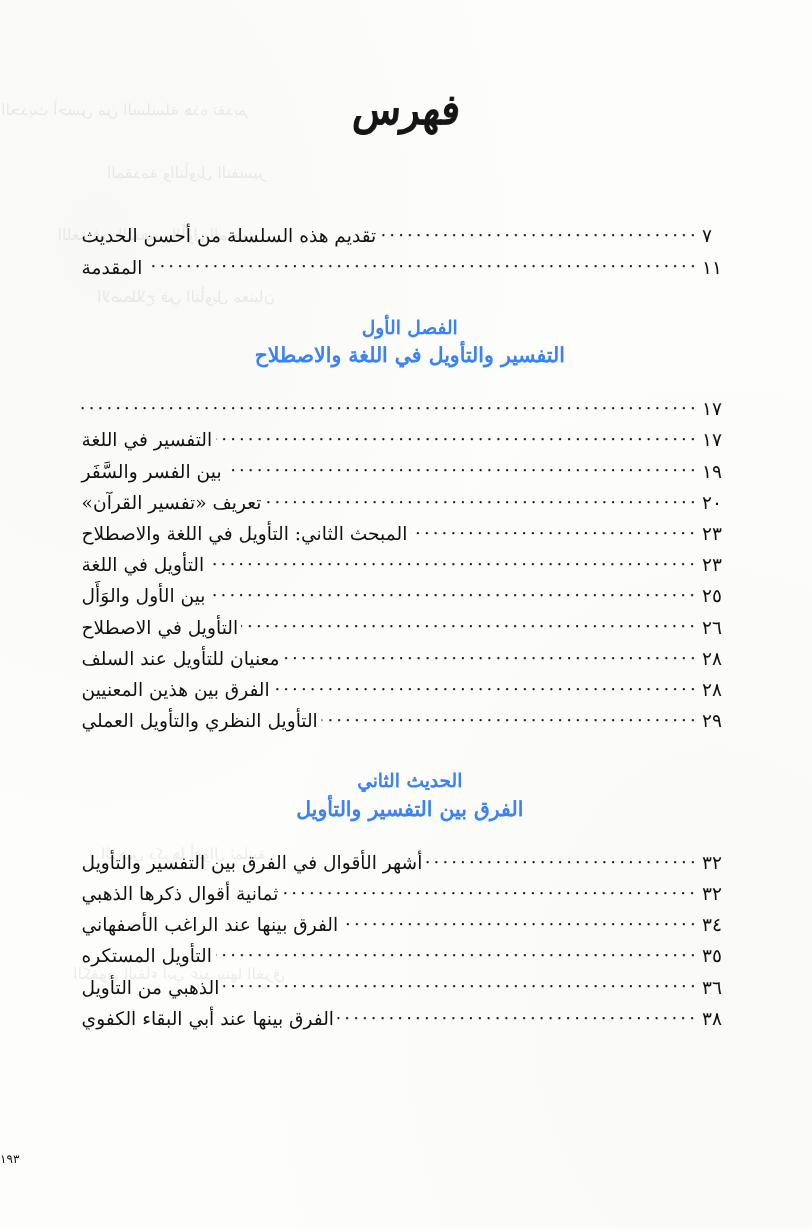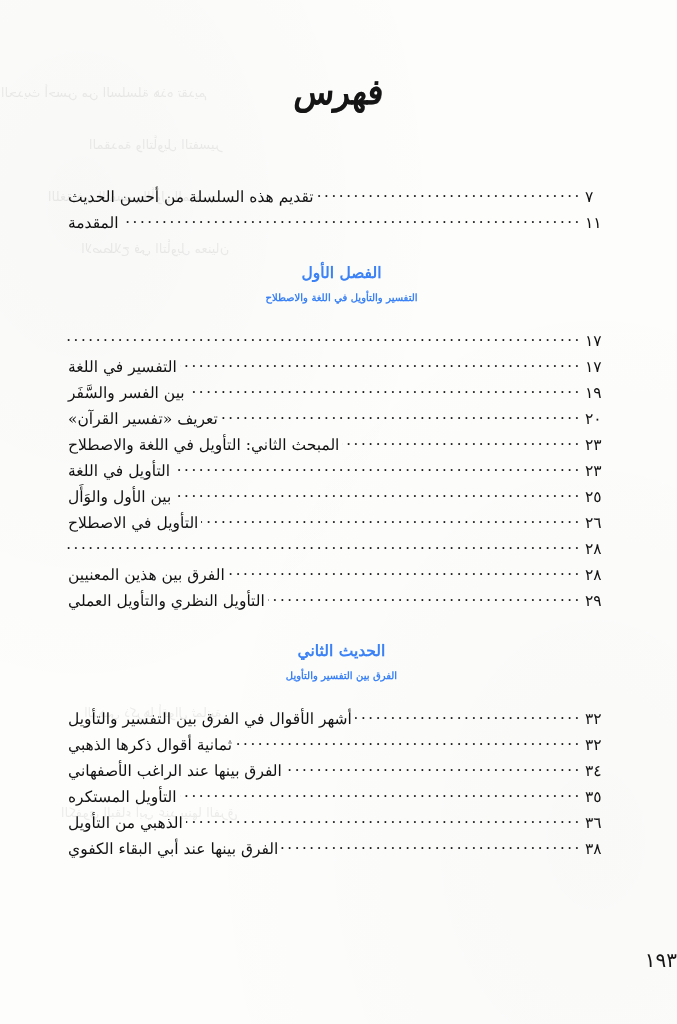"التفسير والتأويل في اللغة والاصطلاح" .chapter-head .ch-line2 { font-size: 10px -> 17px }
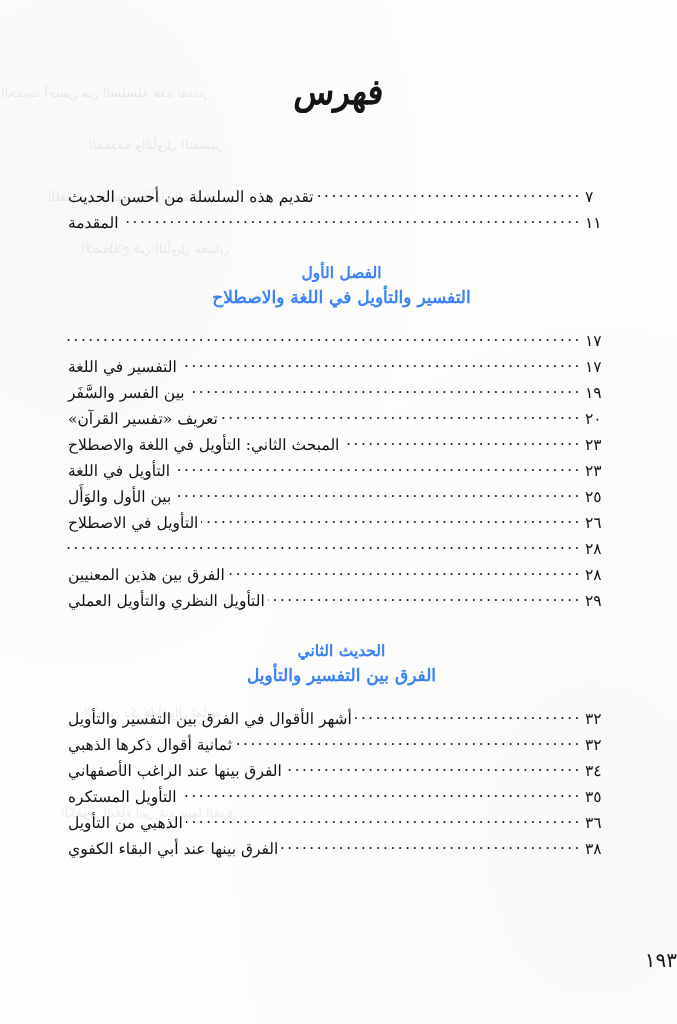"معنيان للتأويل عند السلف" span.entry-text { html: none -> <span>معنيان للتأويل عند السلف</span> }
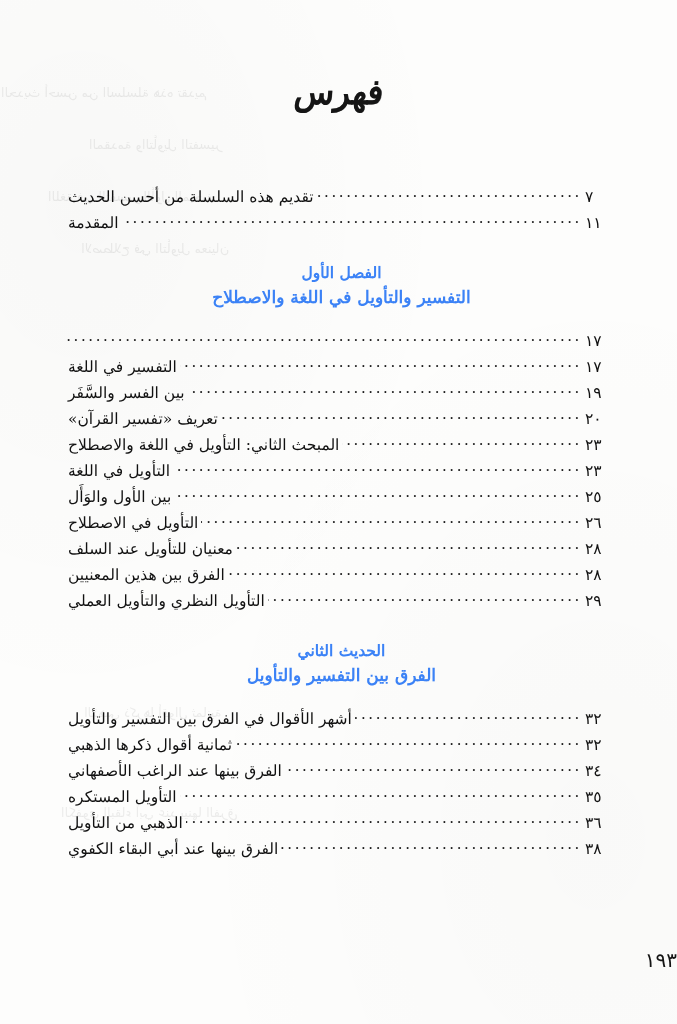"١٩٣" .folio { font-size: 20px -> 10px; text-align: right -> left }
